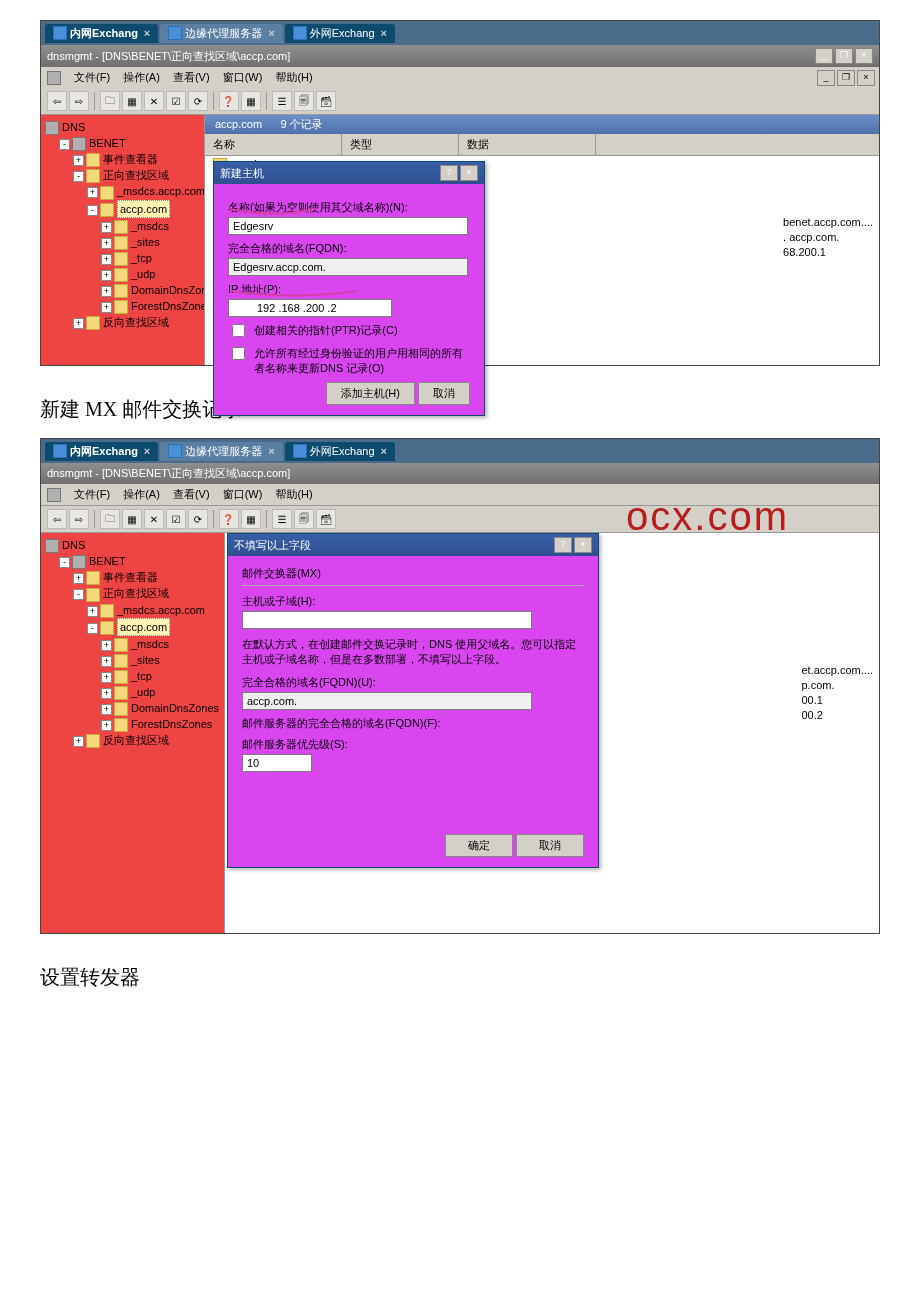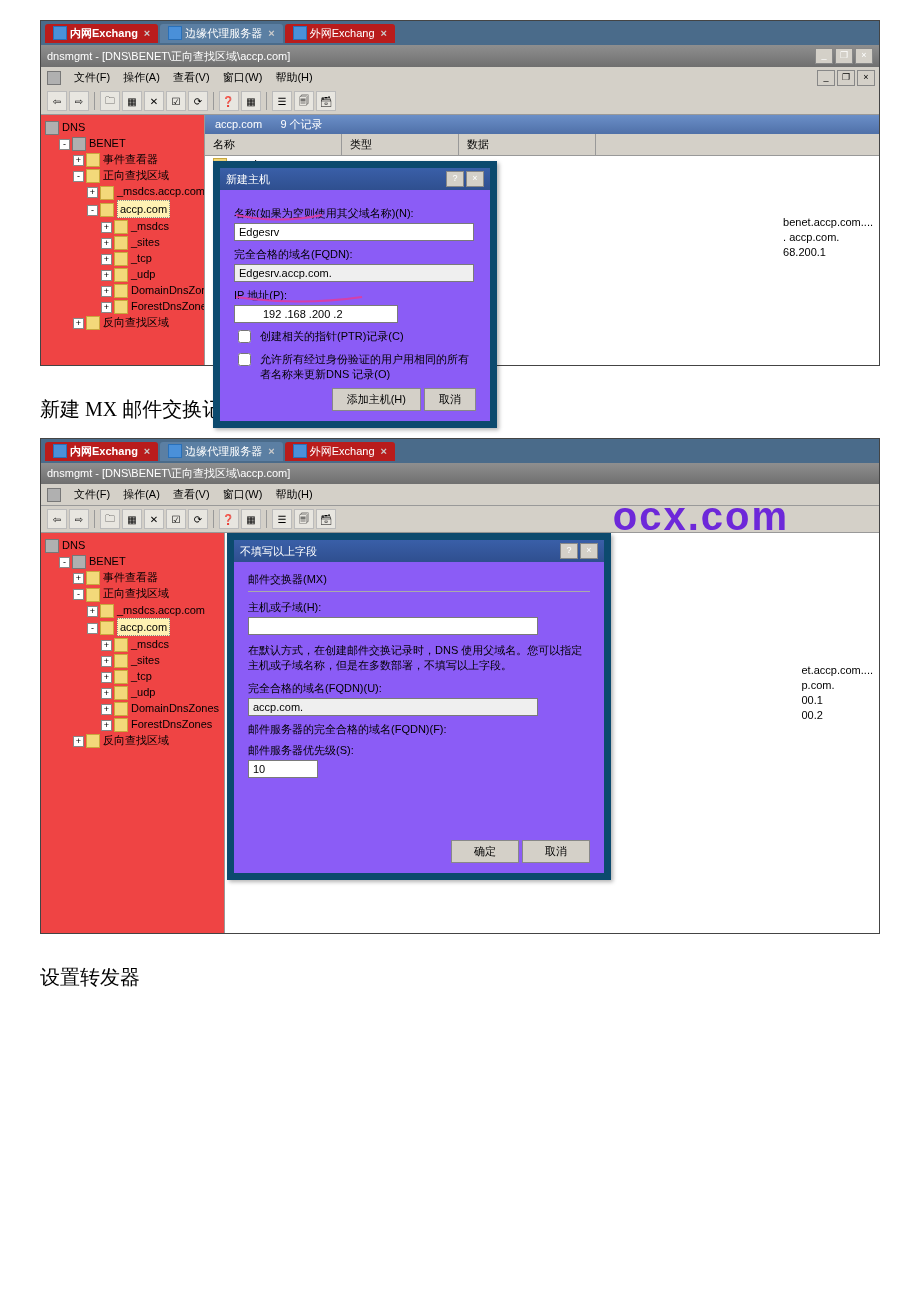"内网Exchang" .tab.inactive { background: #b91c1c -> #0c4a6e }
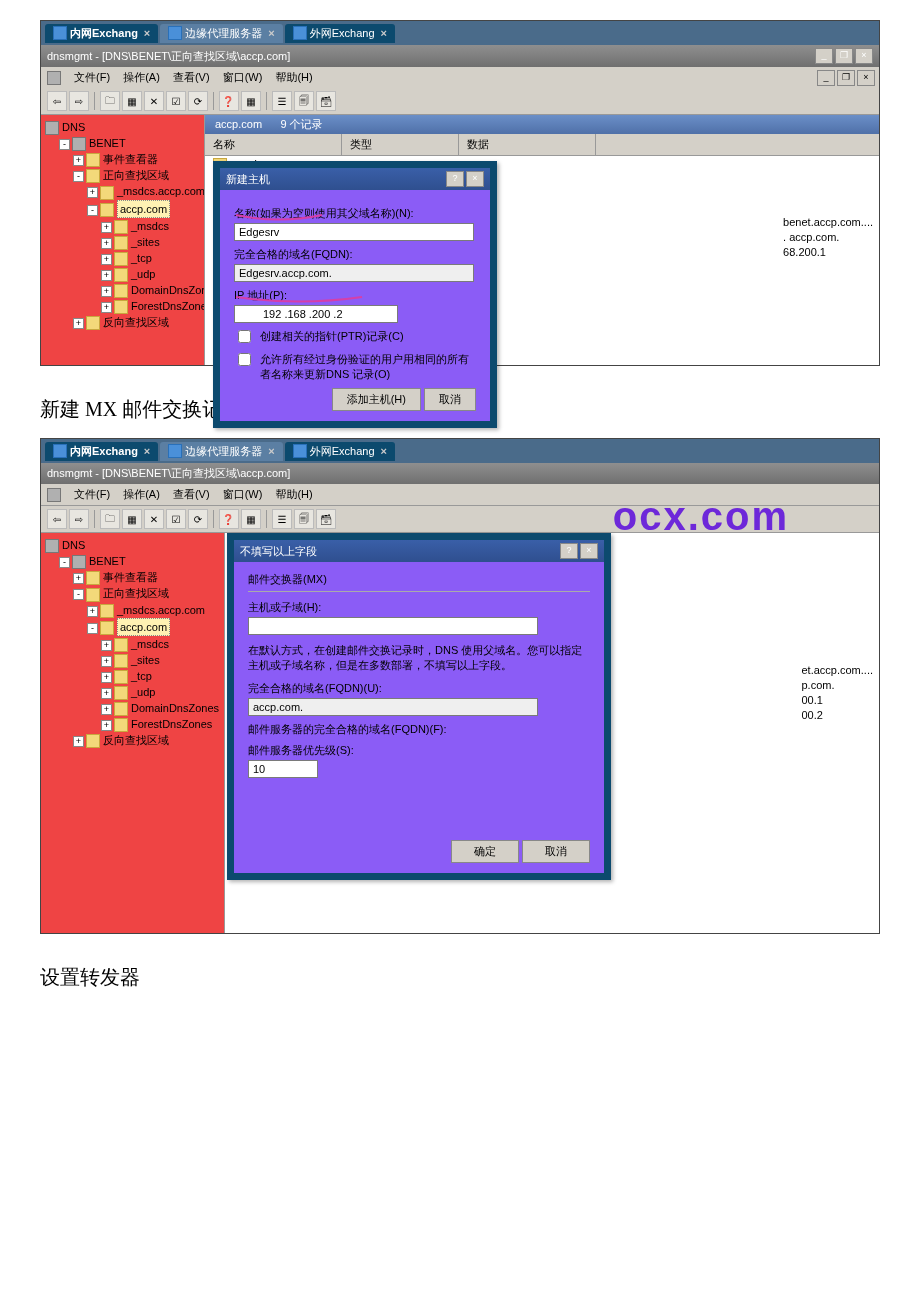"新建主机" .dialog { background: #8b5cf6 -> #d946ef; border: 7px solid #0c4a6e -> 1px solid #0c4a6e }
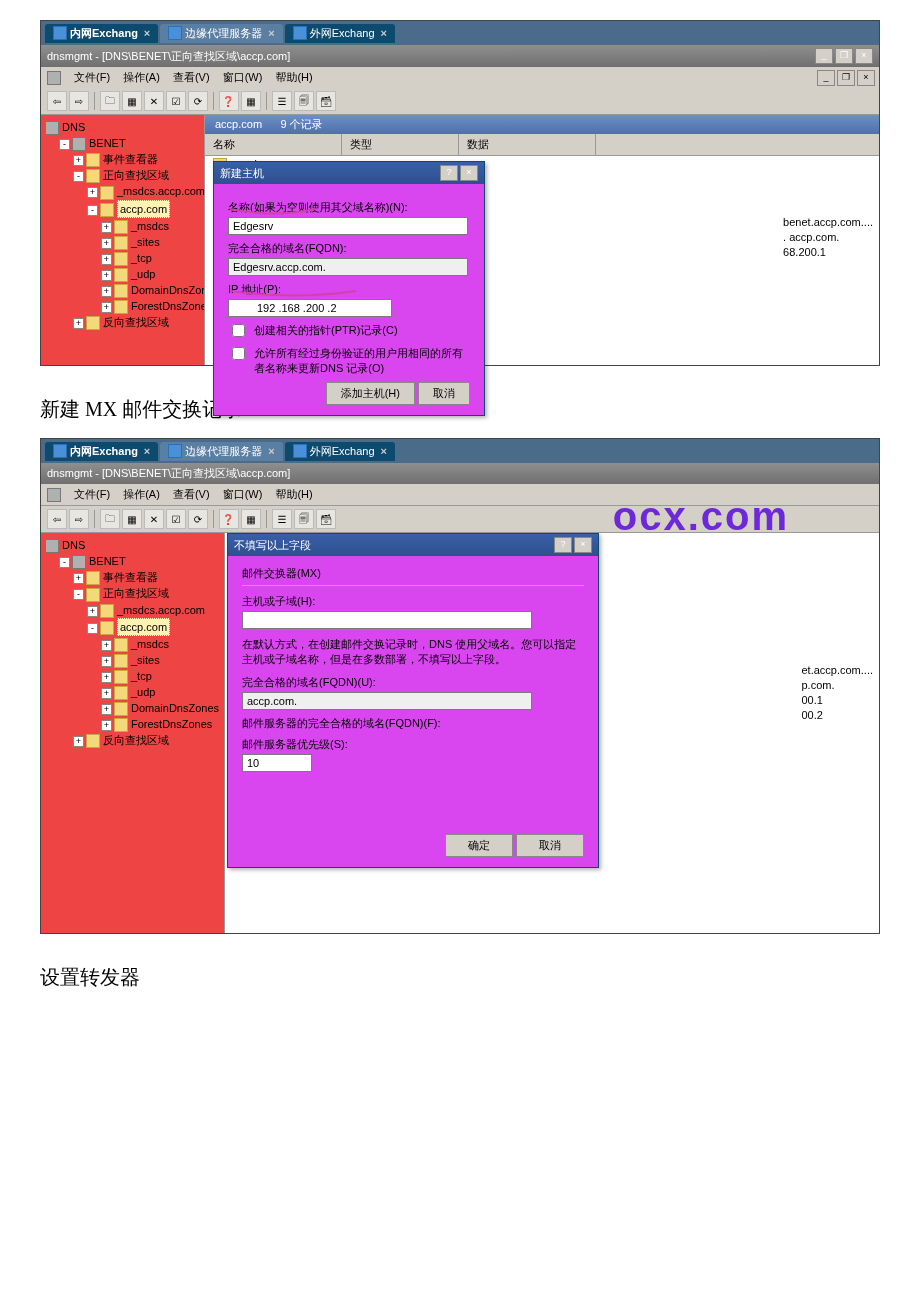"ocx.com" .watermark { color: #6d28d9 -> #b91c1c; font-weight: 700 -> 400 }
